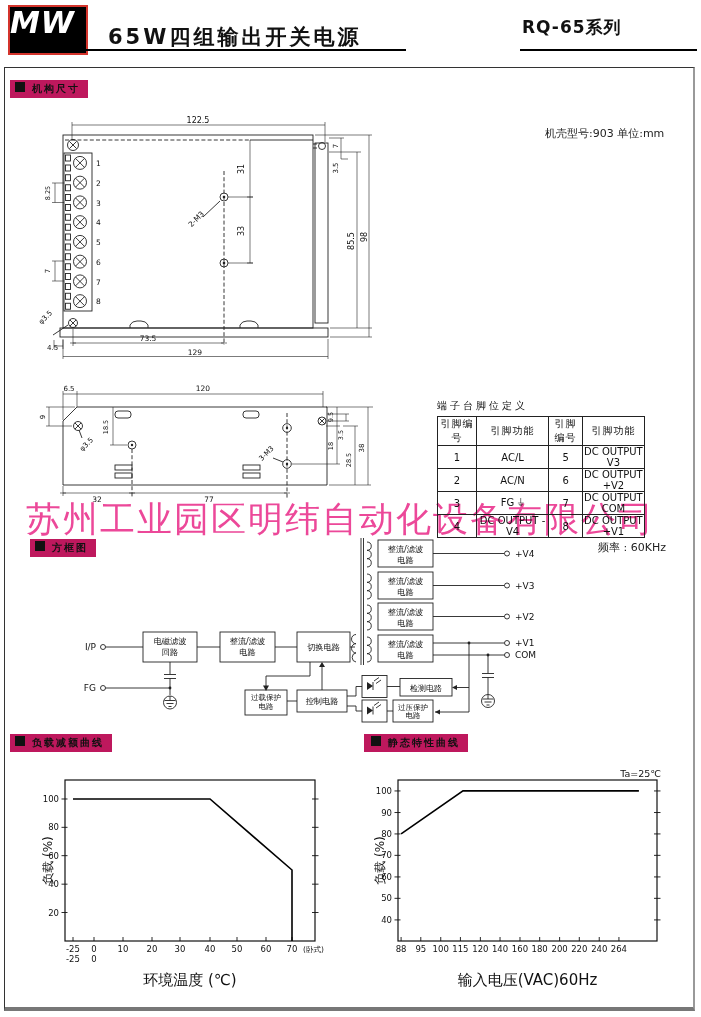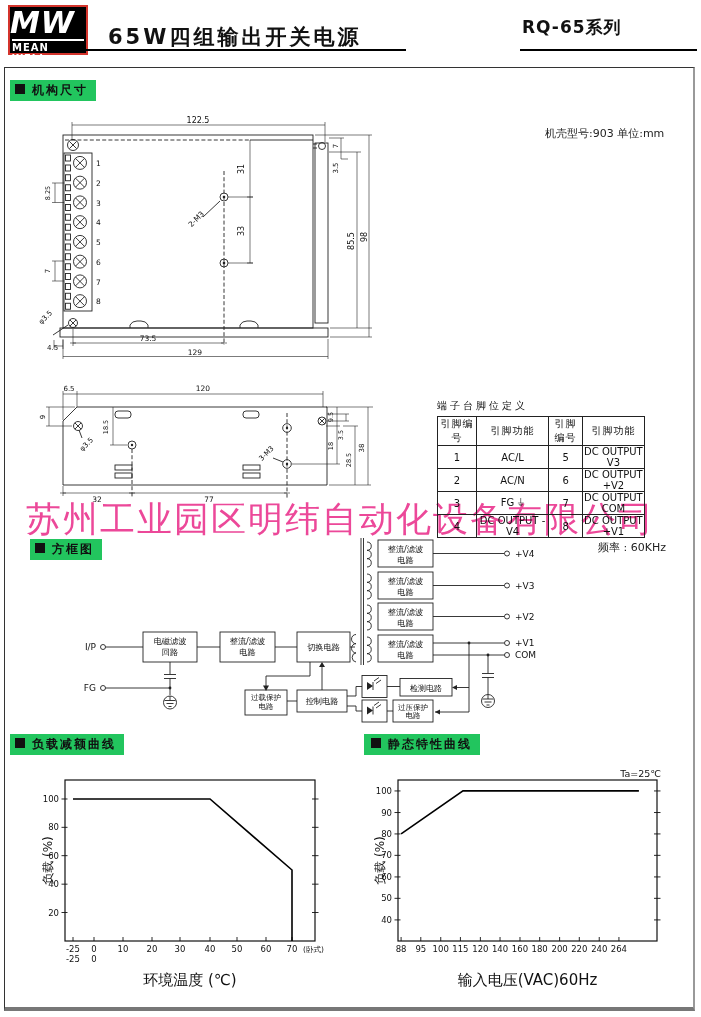"MEAN WELL" .logo-brand { margin: 0 2px -> 16px 2px }
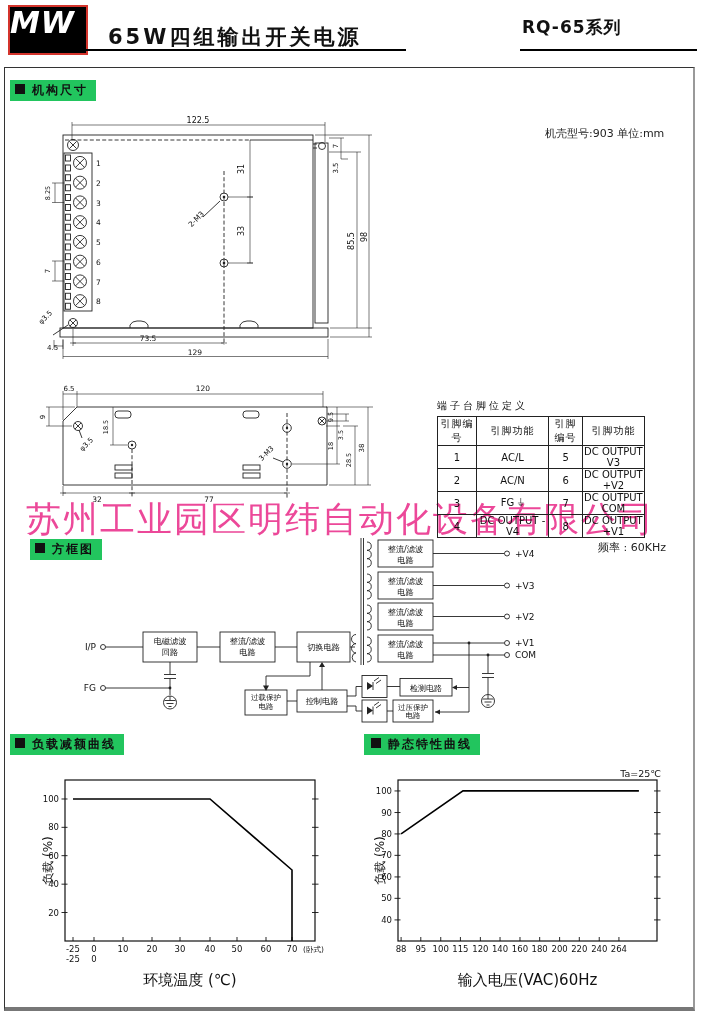"机构尺寸" .sec-label { background: #22c55e -> #be185d; font-size: 12px -> 10px }
